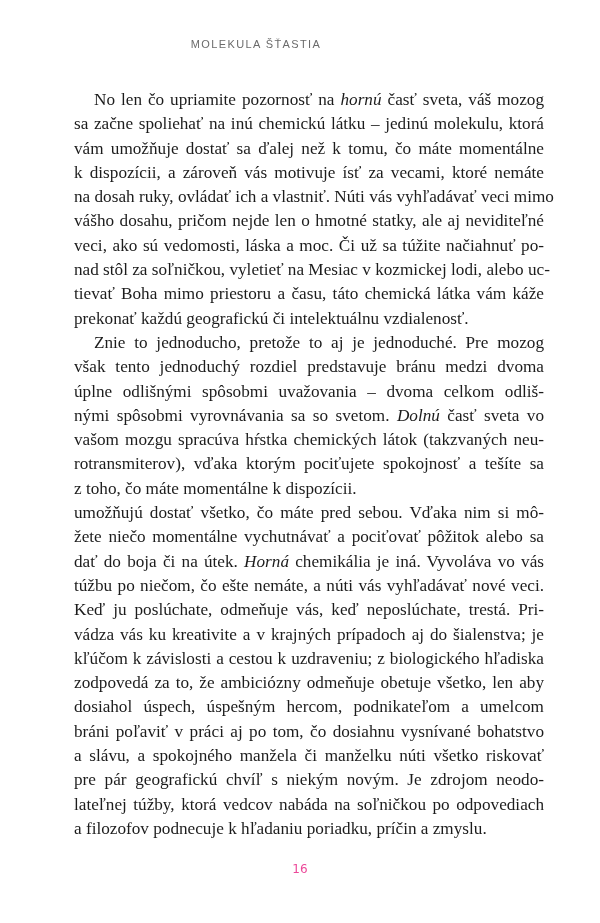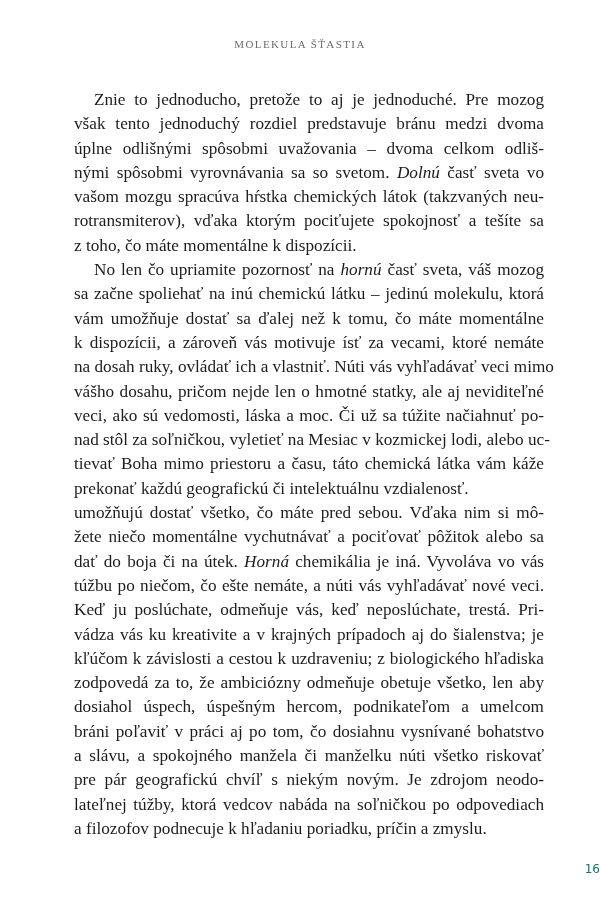"MOLEKULA ŠŤASTIA" .header { font-family: Liberation Serif, serif -> Liberation Sans, sans-serif; padding-left: 44px -> none }
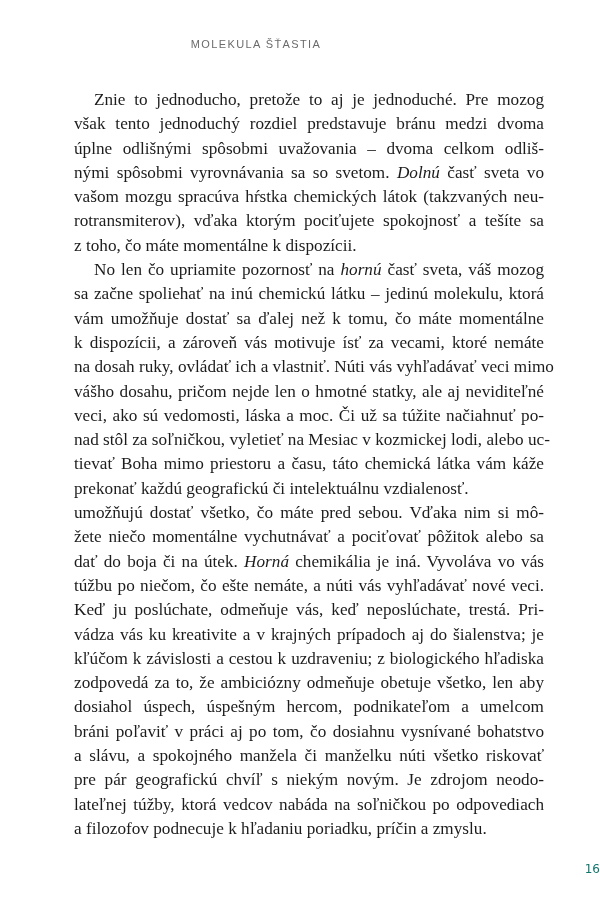"Znie to jednoducho, pretože to" div { order: before "No len čo upriamite pozornosť" -> after "No len čo upriamite pozornosť" }
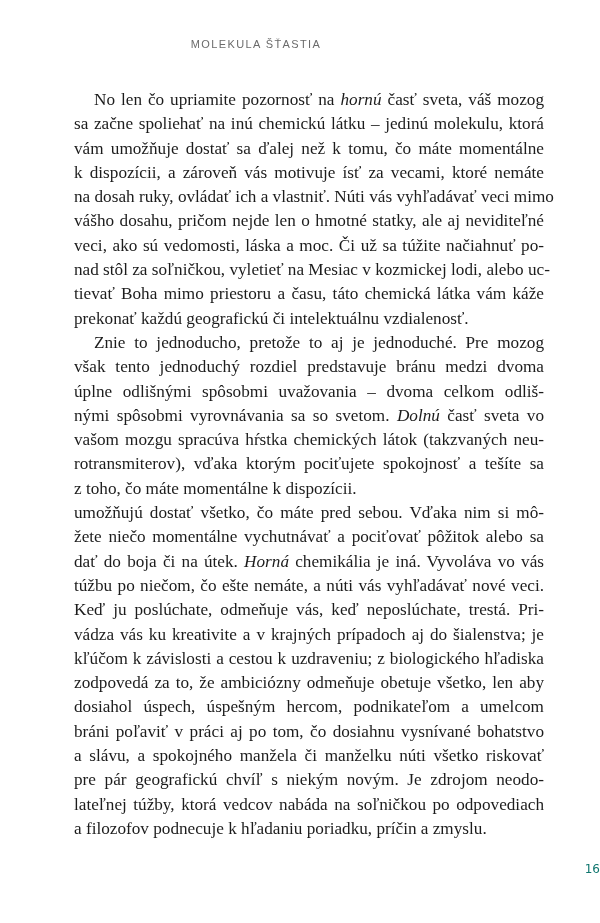"16" .page-number { color: #0f766e -> #ec4899; text-align: right -> center }
